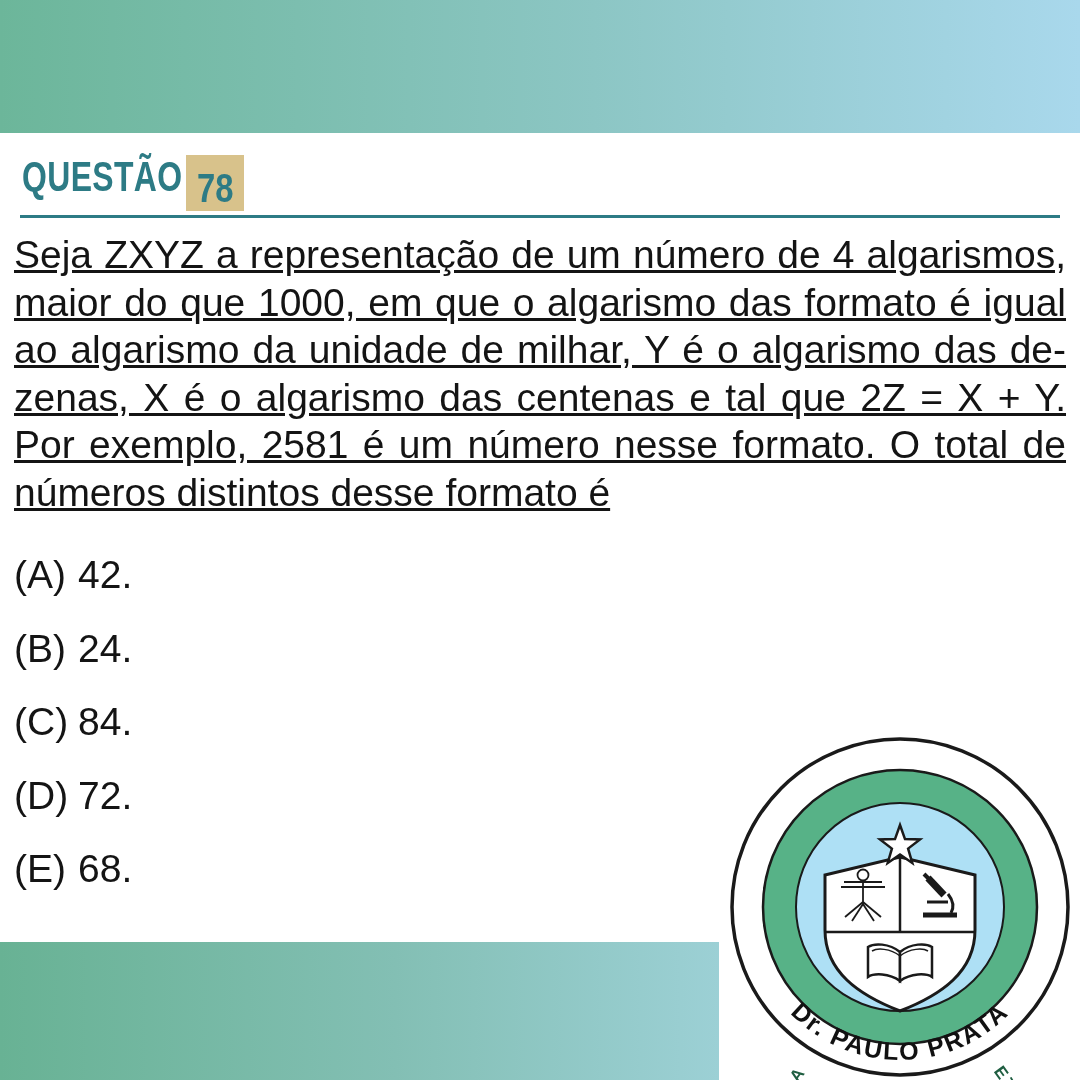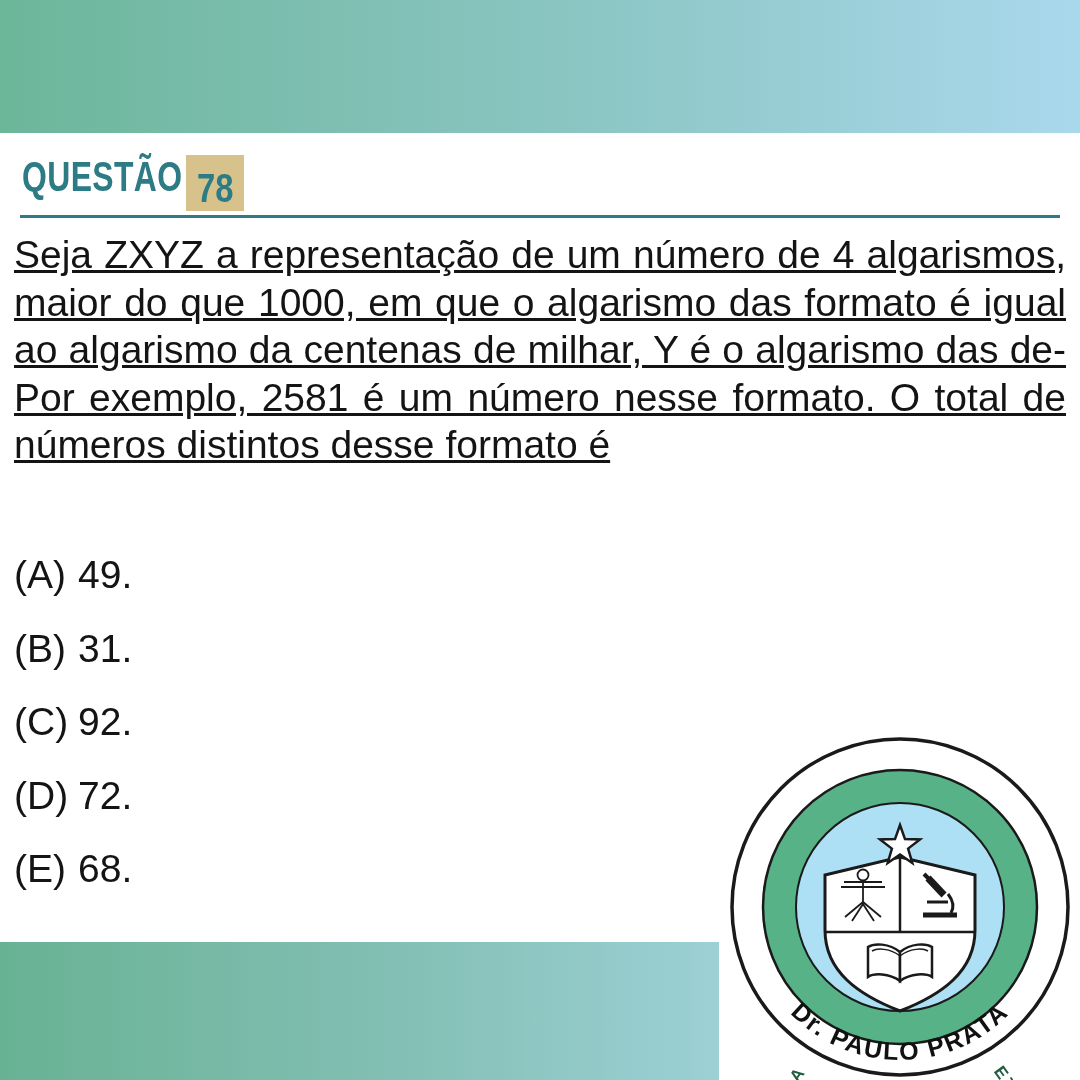"ao algarismo da centenas de" div.qline { text: centenas -> unidade }
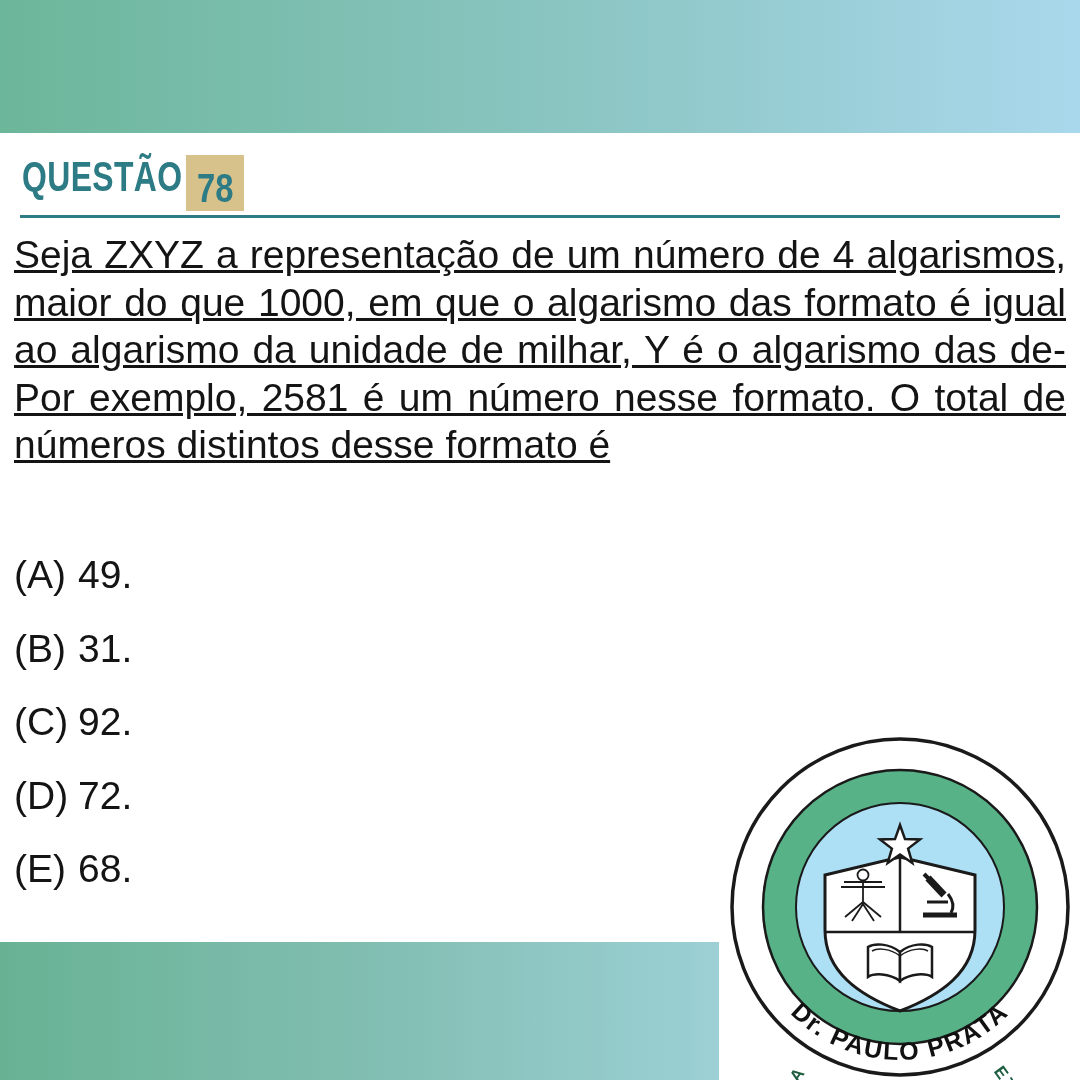"zenas, X é o algarismo" div.qline { html: none -> <div>zenas, X é o algarismo das centenas e tal que 2Z = X + Y.</div> }
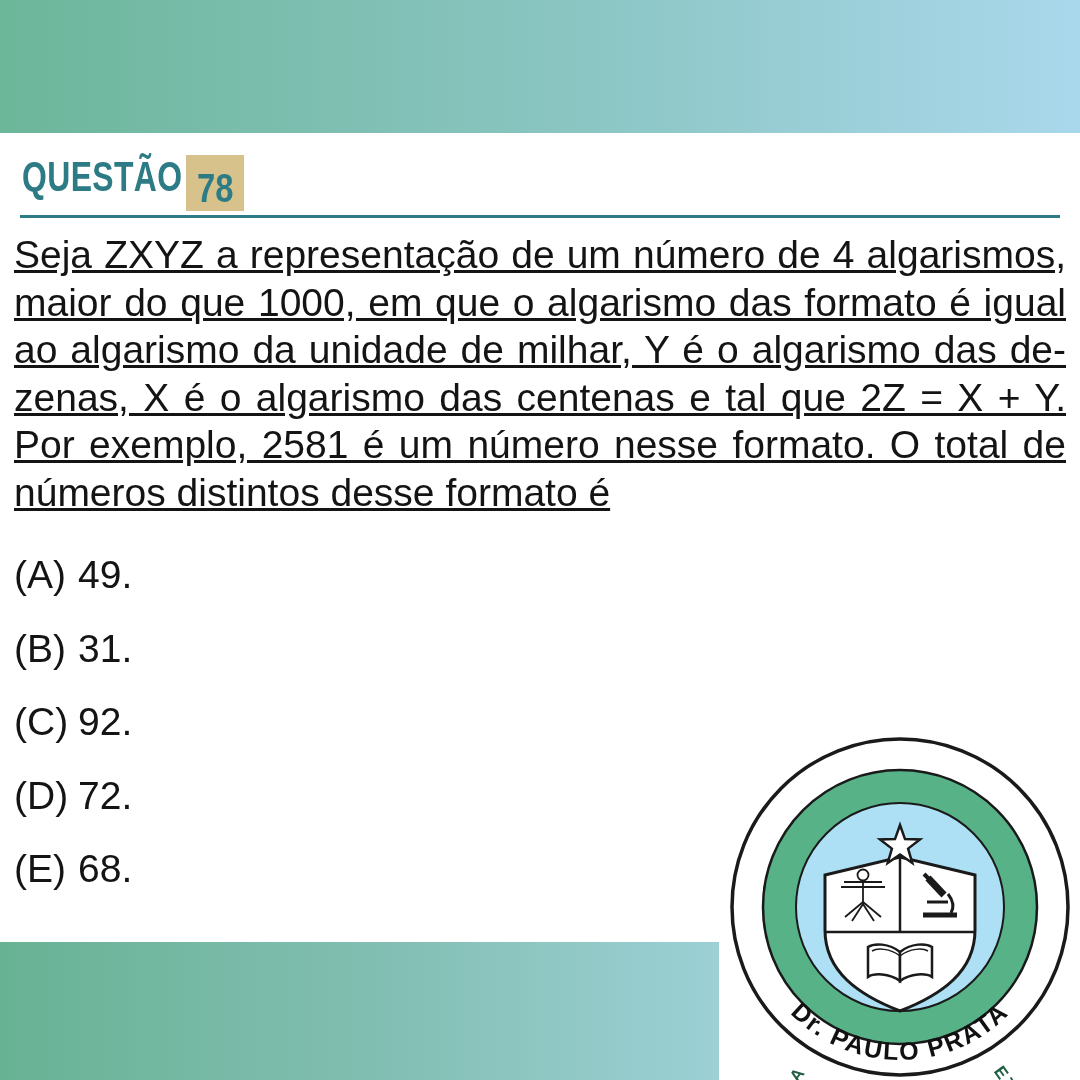"49." span.opt-value { text: 49 -> 42 }
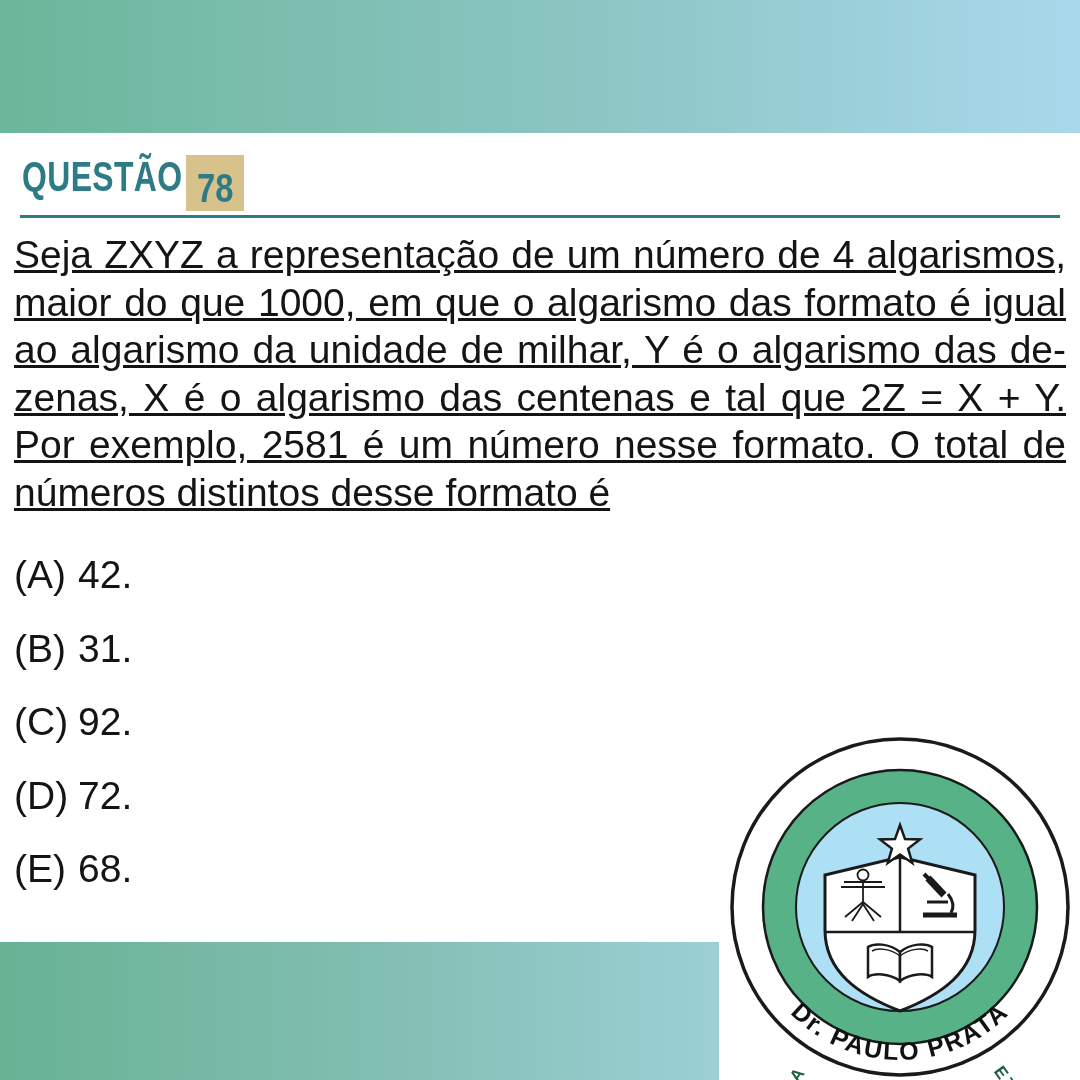"31." span.opt-value { text: 31 -> 24 }
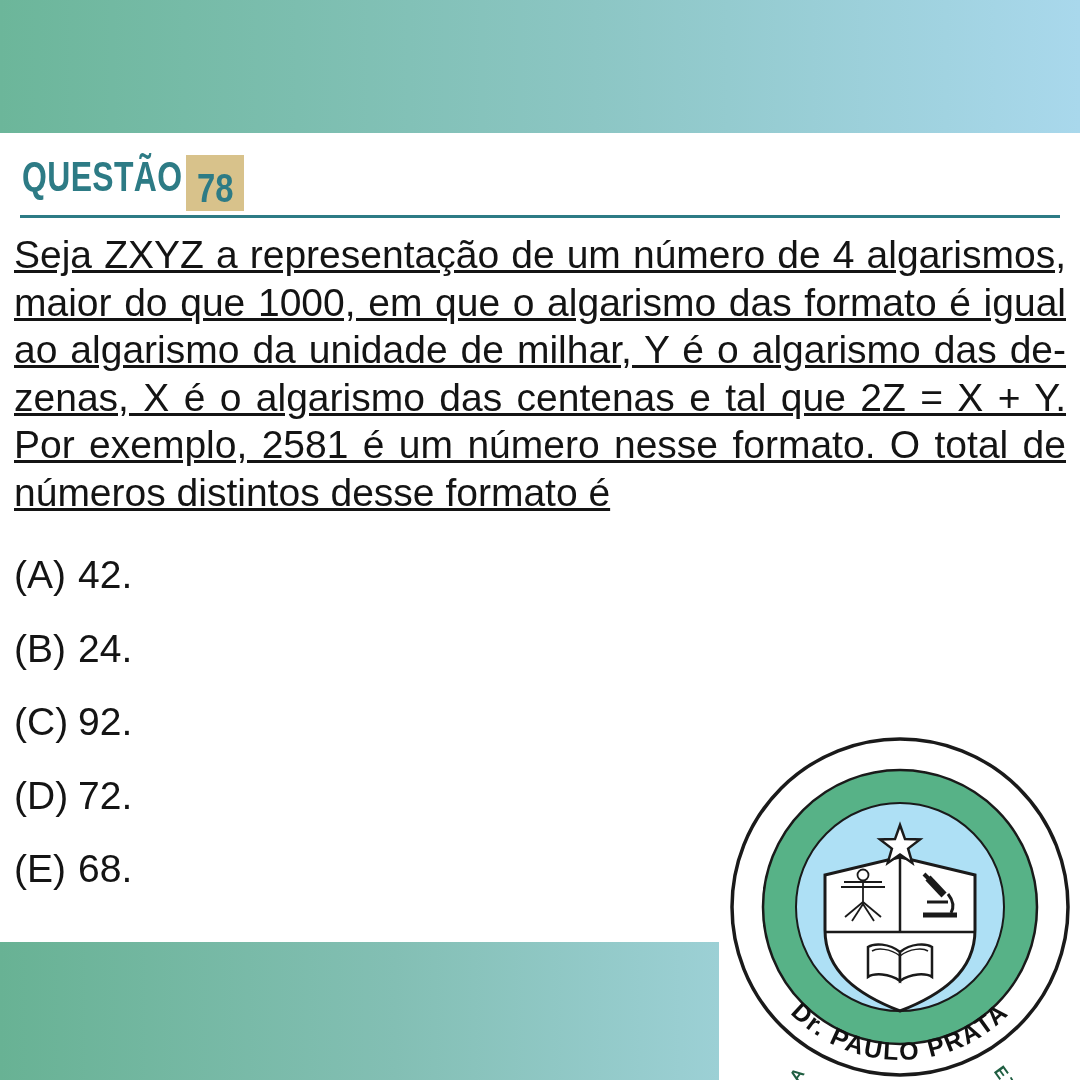"92." span.opt-value { text: 92 -> 84 }
